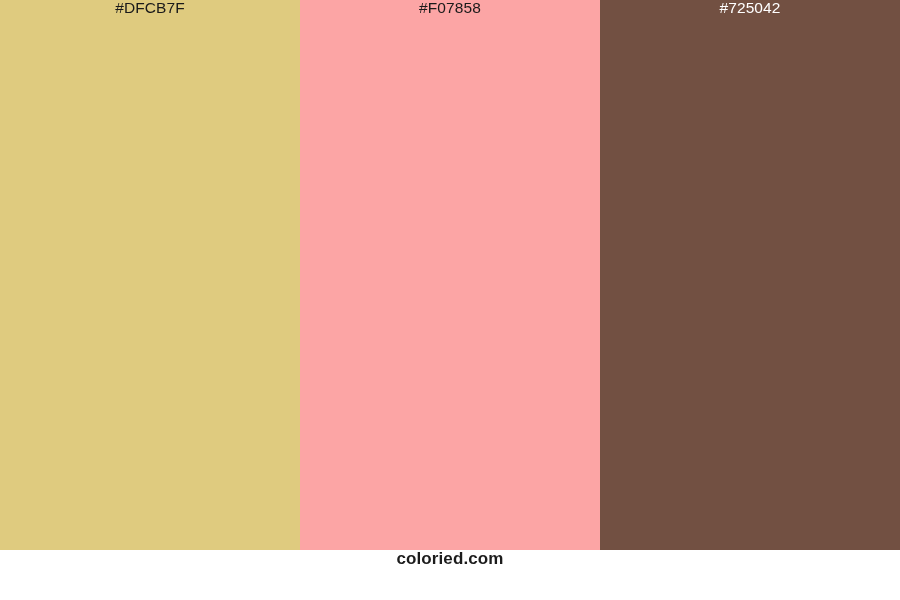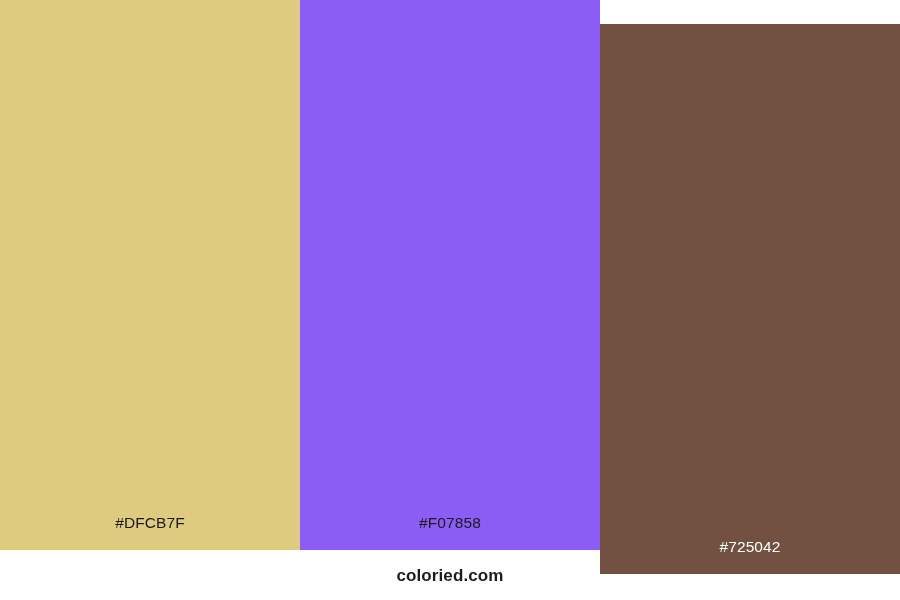"#DFCB7F" .swatch { align-items: flex-end -> flex-start }
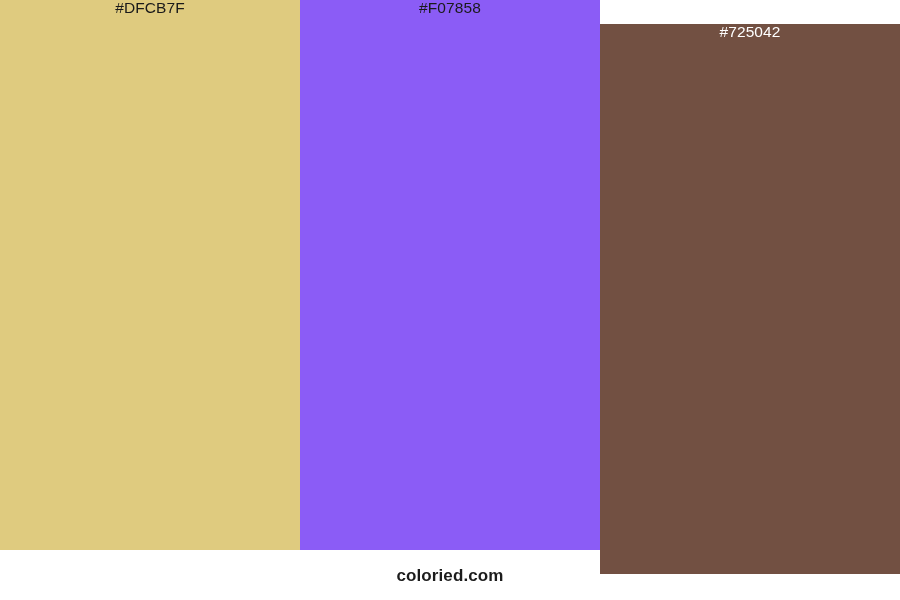"#F07858" div.swatch { background-color: #8b5cf6 -> #fca5a5 }
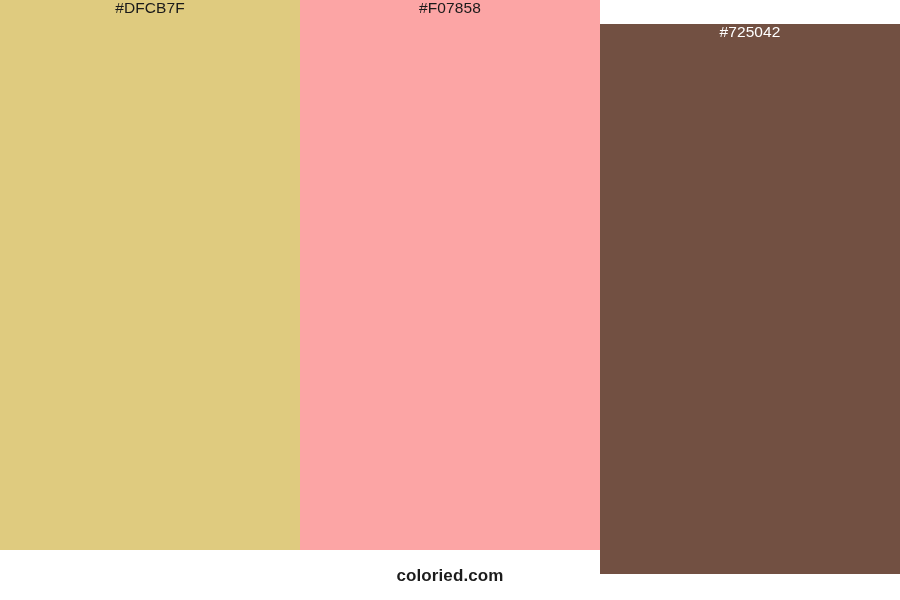"#725042" div.swatch { margin-top: 24px -> none }
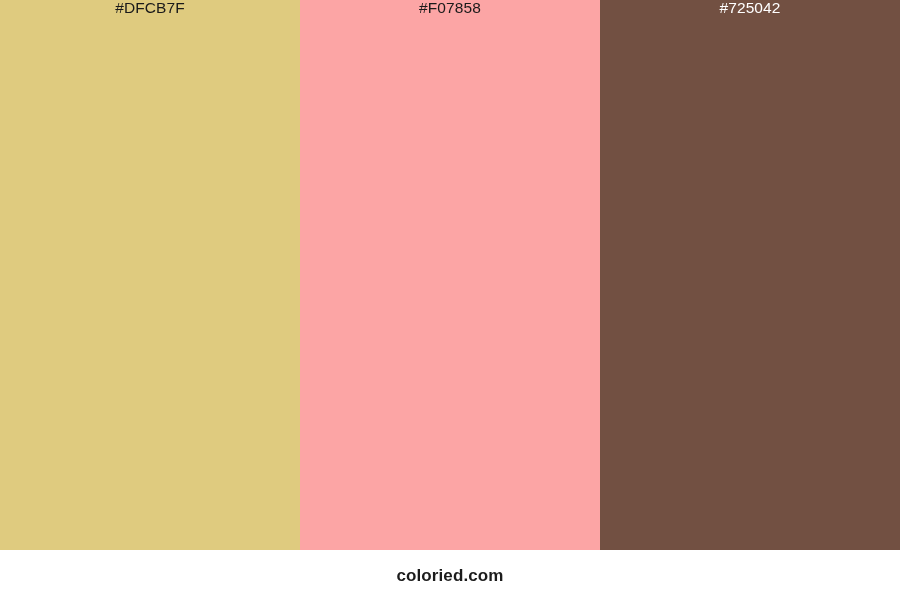"coloried.com" #footer-bar { align-items: center -> flex-start }
